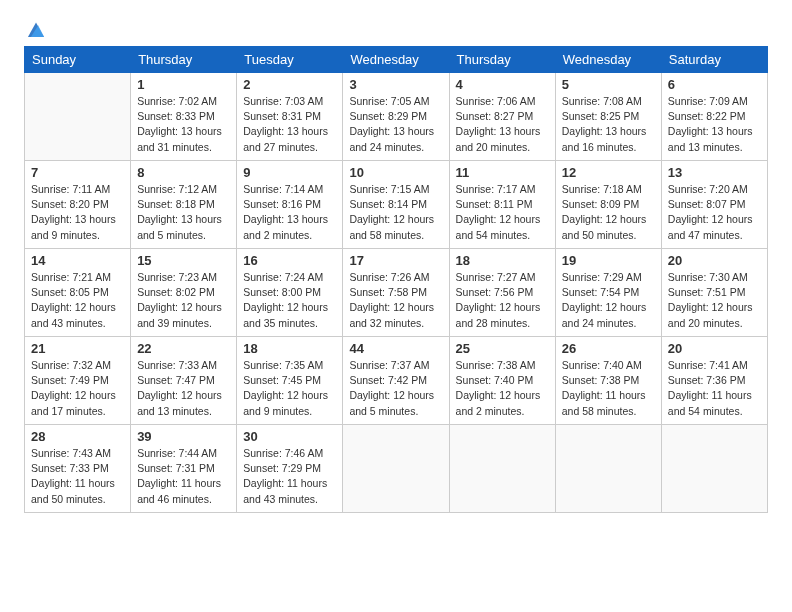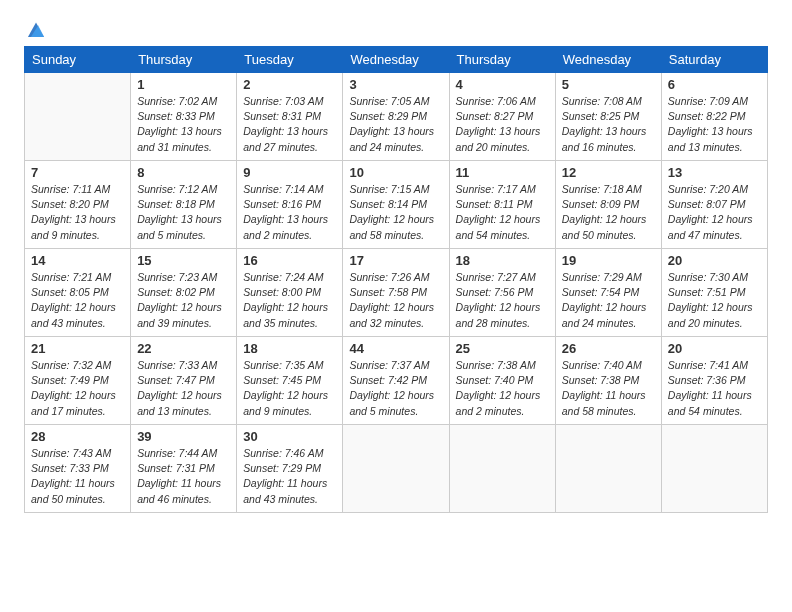"Sunrise: 7:02 AM" .day-info { font-style: italic -> none }
